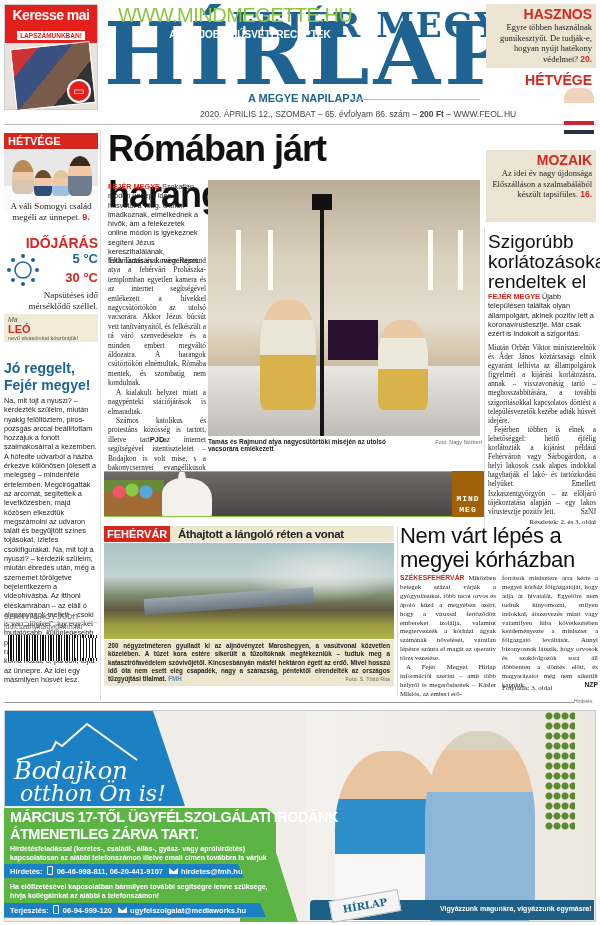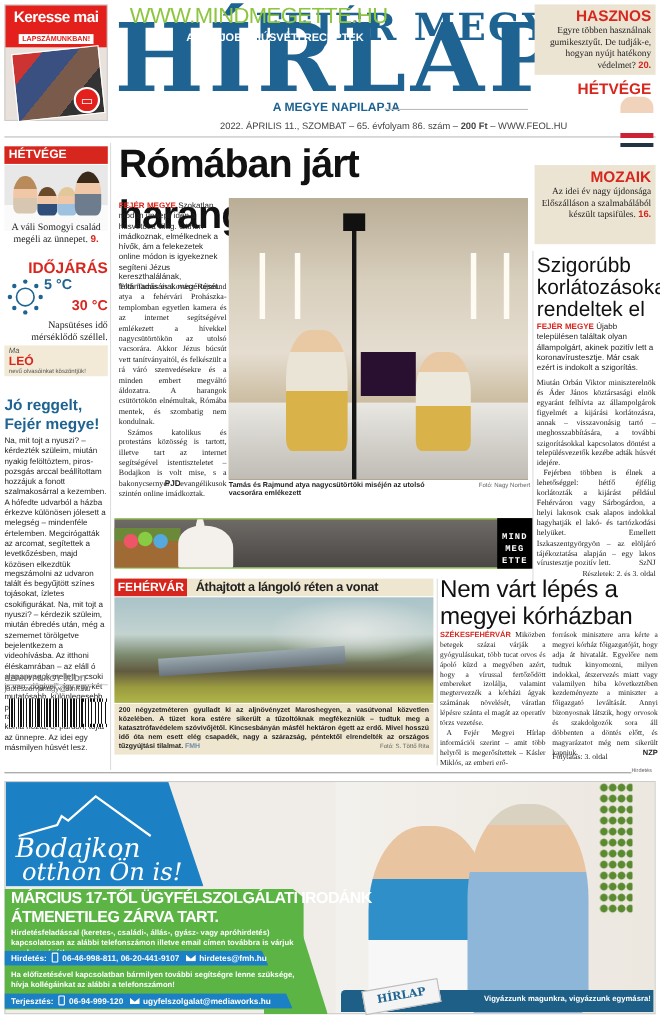"2022. ÁPRILIS 11., SZOMBAT –" span { text: 2022. ÁPRILIS 11 -> 2020. ÁPRILIS 12 }
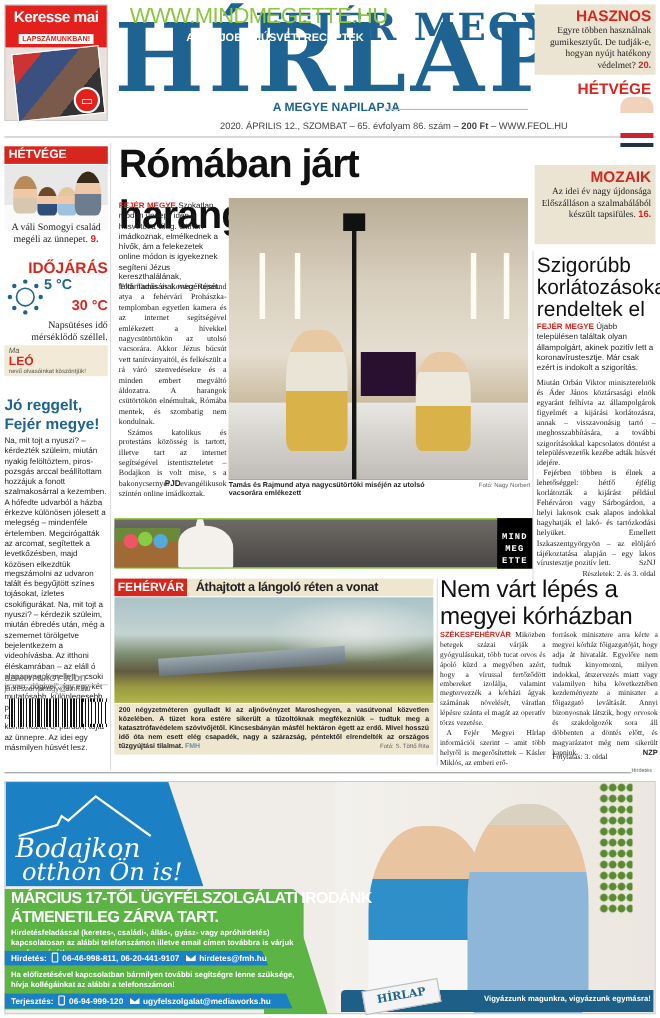"5 °C" #temp1 { text-align: none -> right }
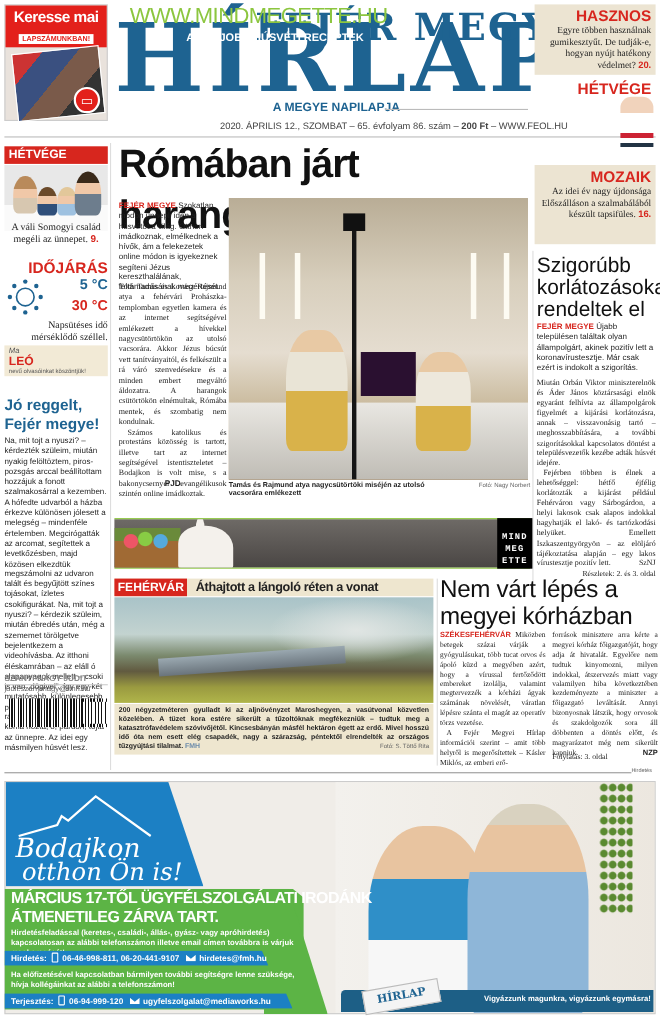"A kialakult helyzet miatt a" p { html: none -> <p>A kialakult helyzet miatt a nagypénteki stációjárások is elmaradtak.</p> }
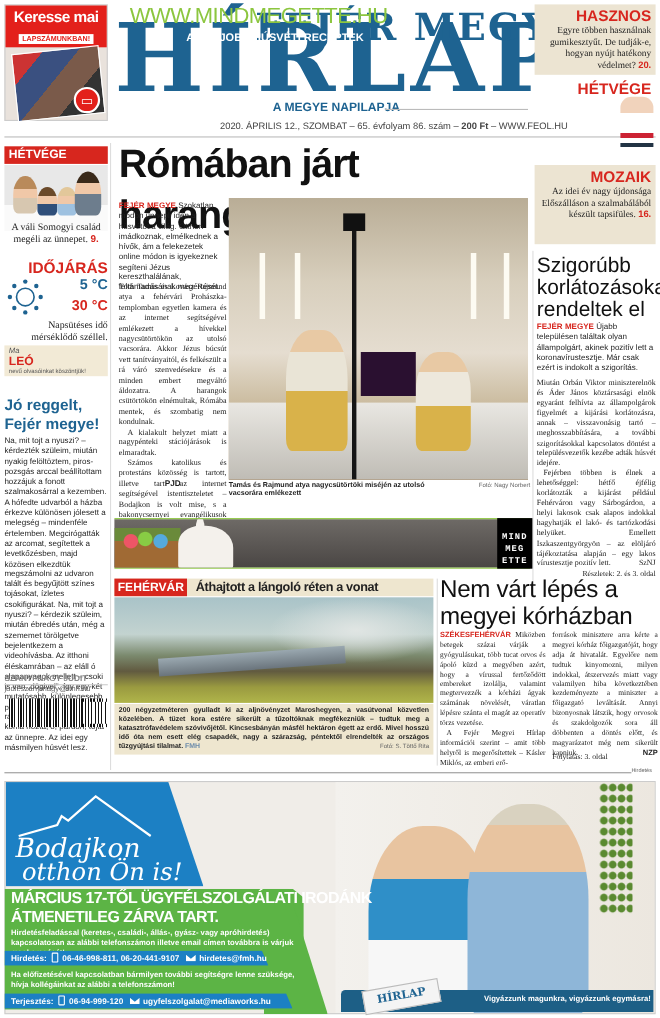"MIND MEG ETTE" #banner-logo { background: #000000 -> #a16207; padding-top: 12px -> 22px }
